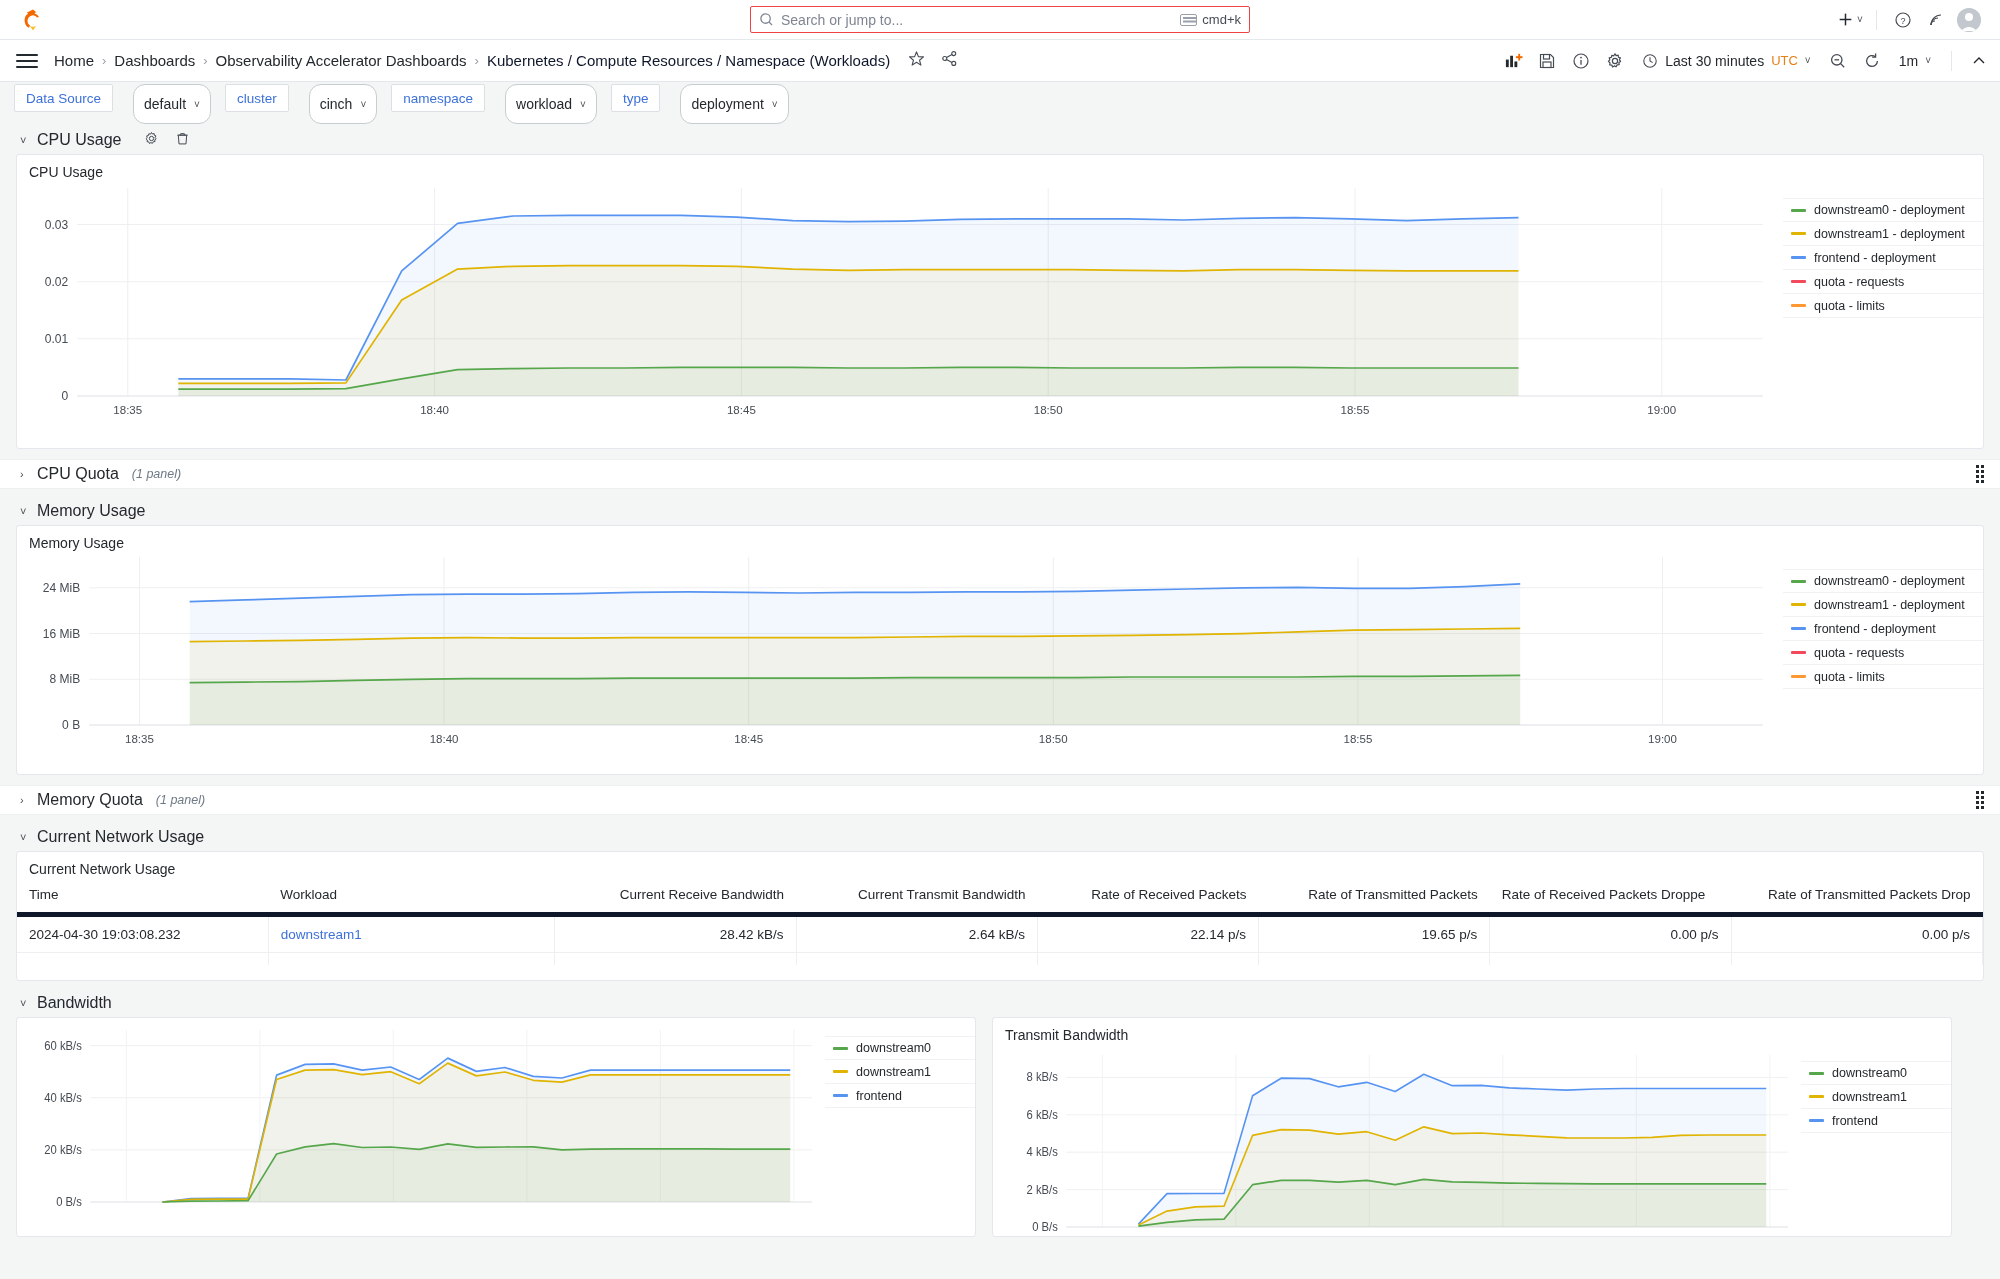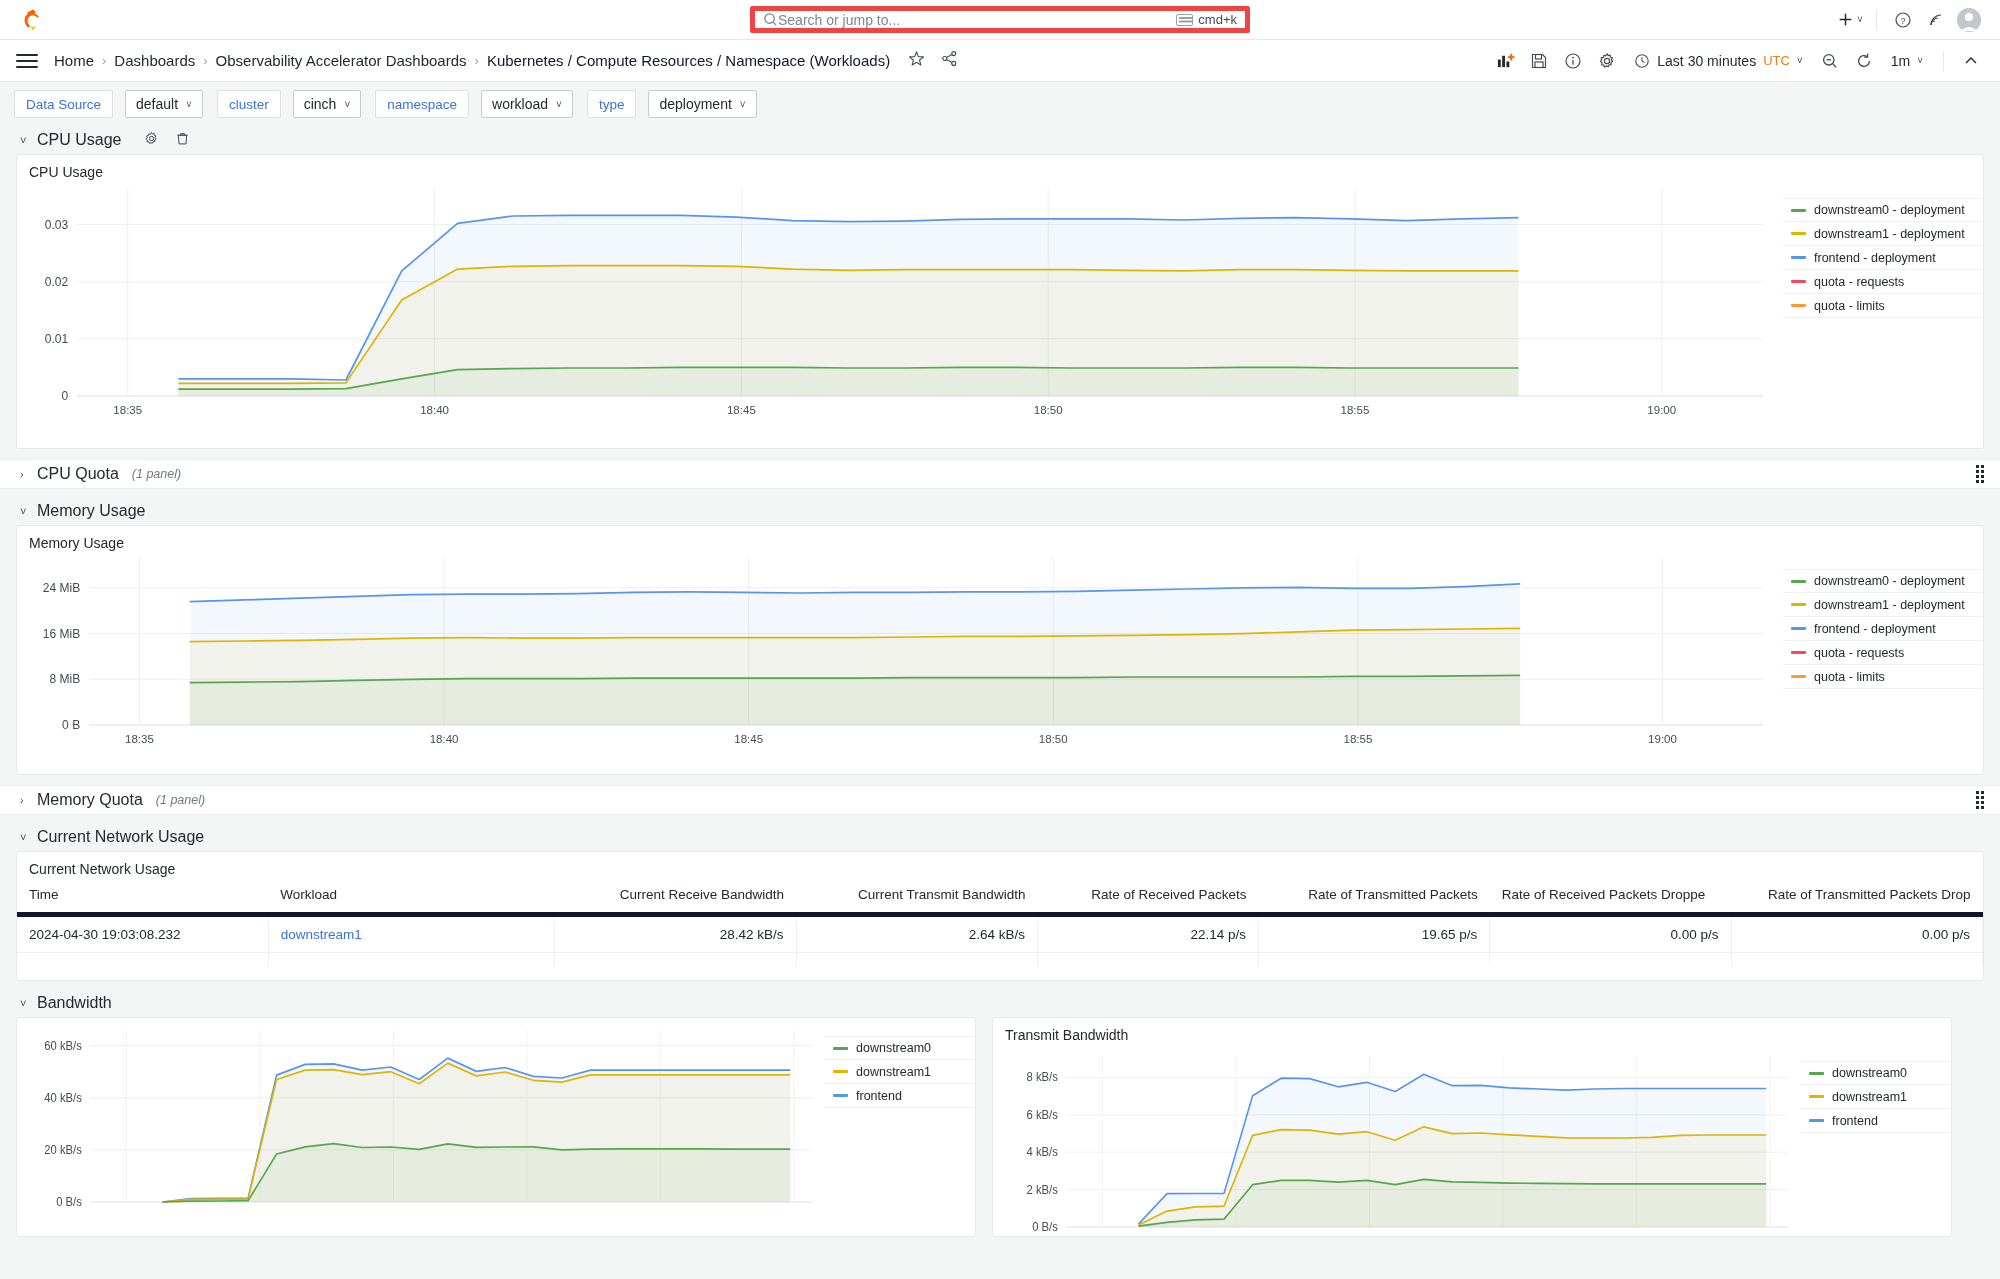"Search or jump to..." .searchbox { border: 5px solid #ef4444 -> 1px solid #ef4444; gap: none -> 7px }
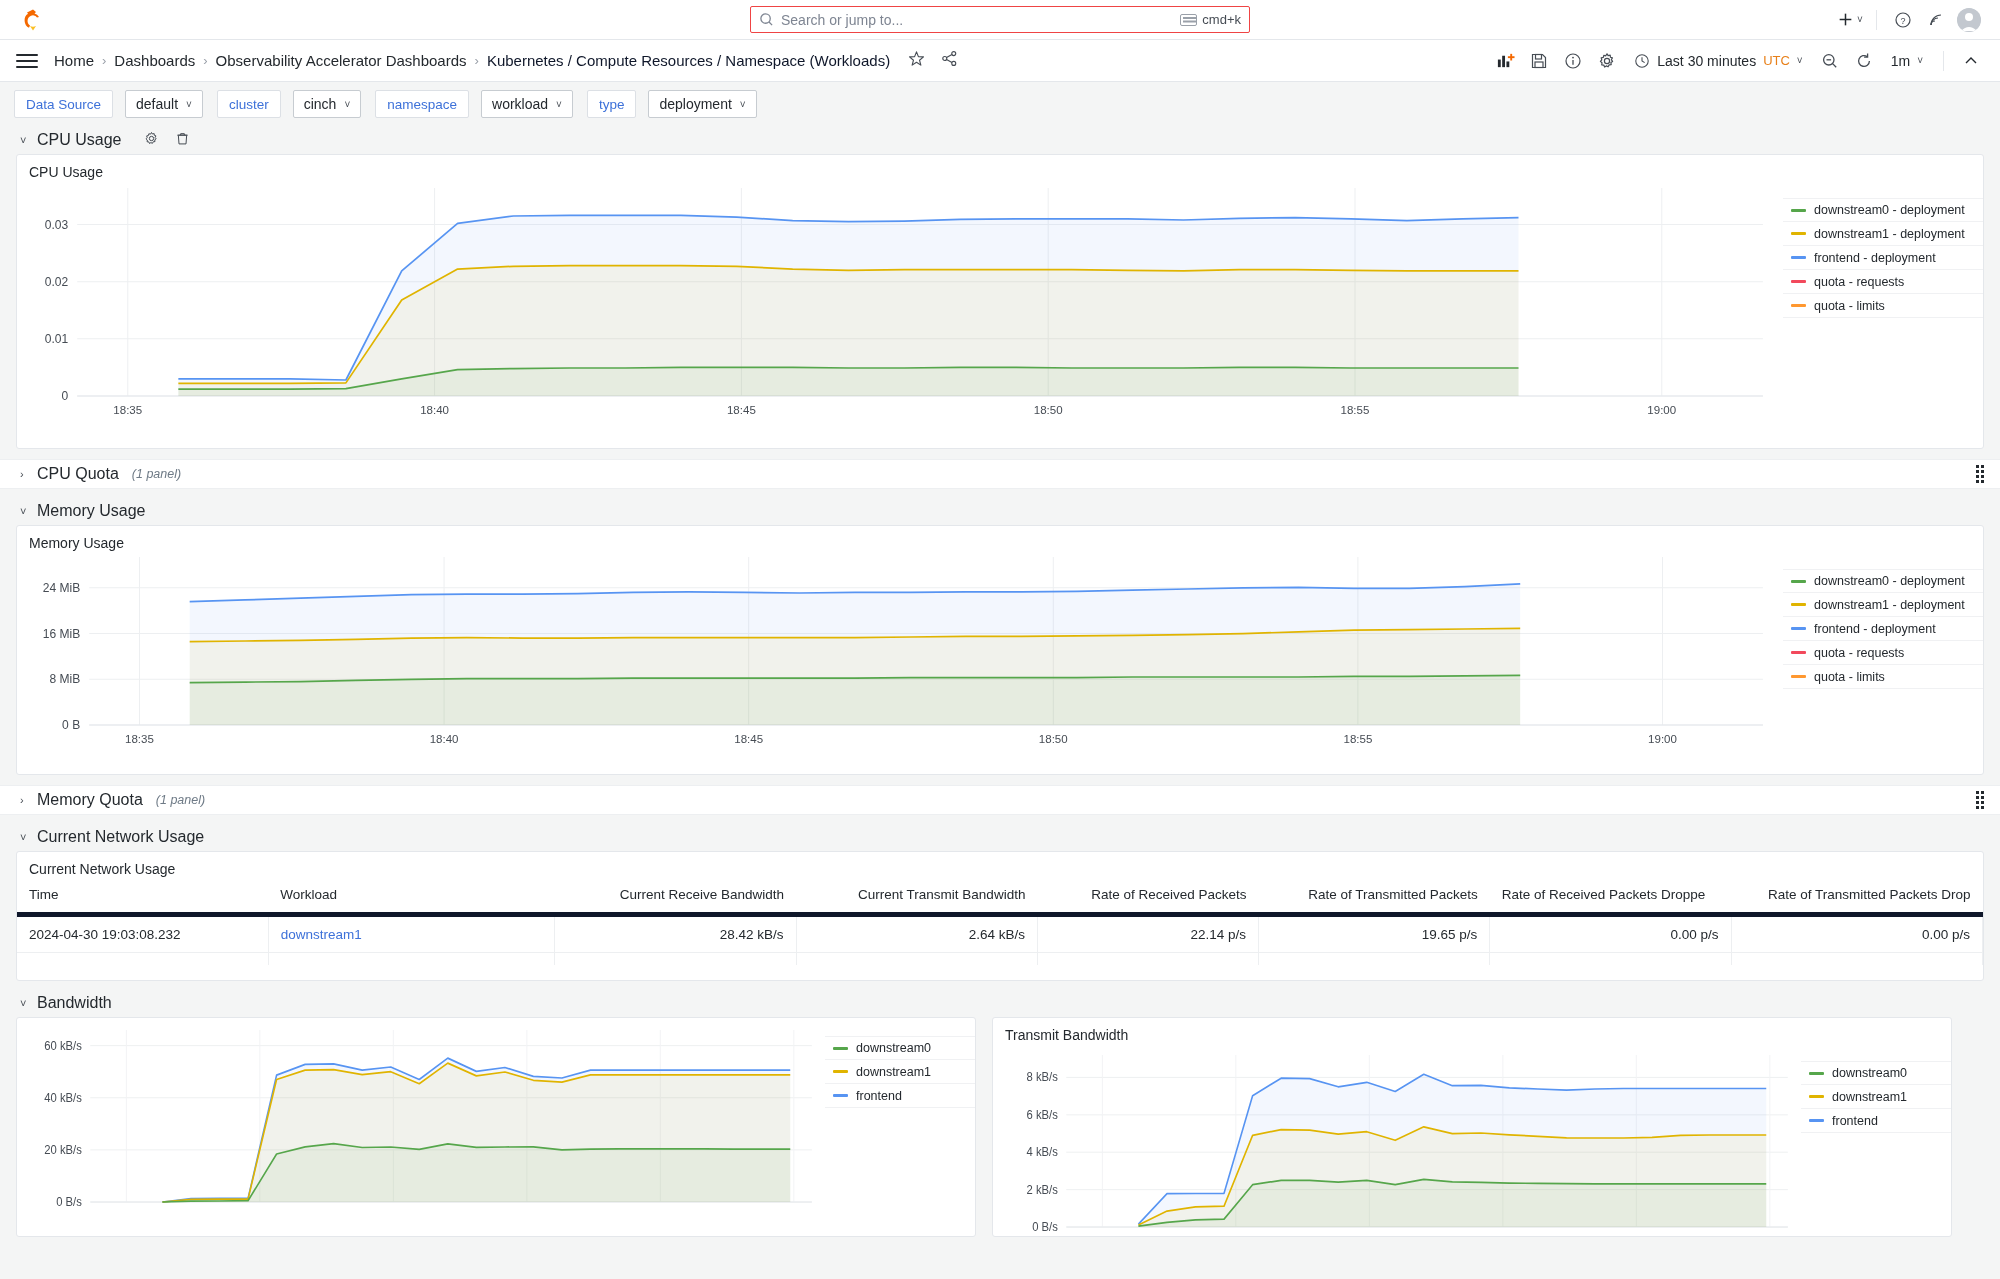"Last 30 minutes" .bcright { padding-right: 14px -> 6px }
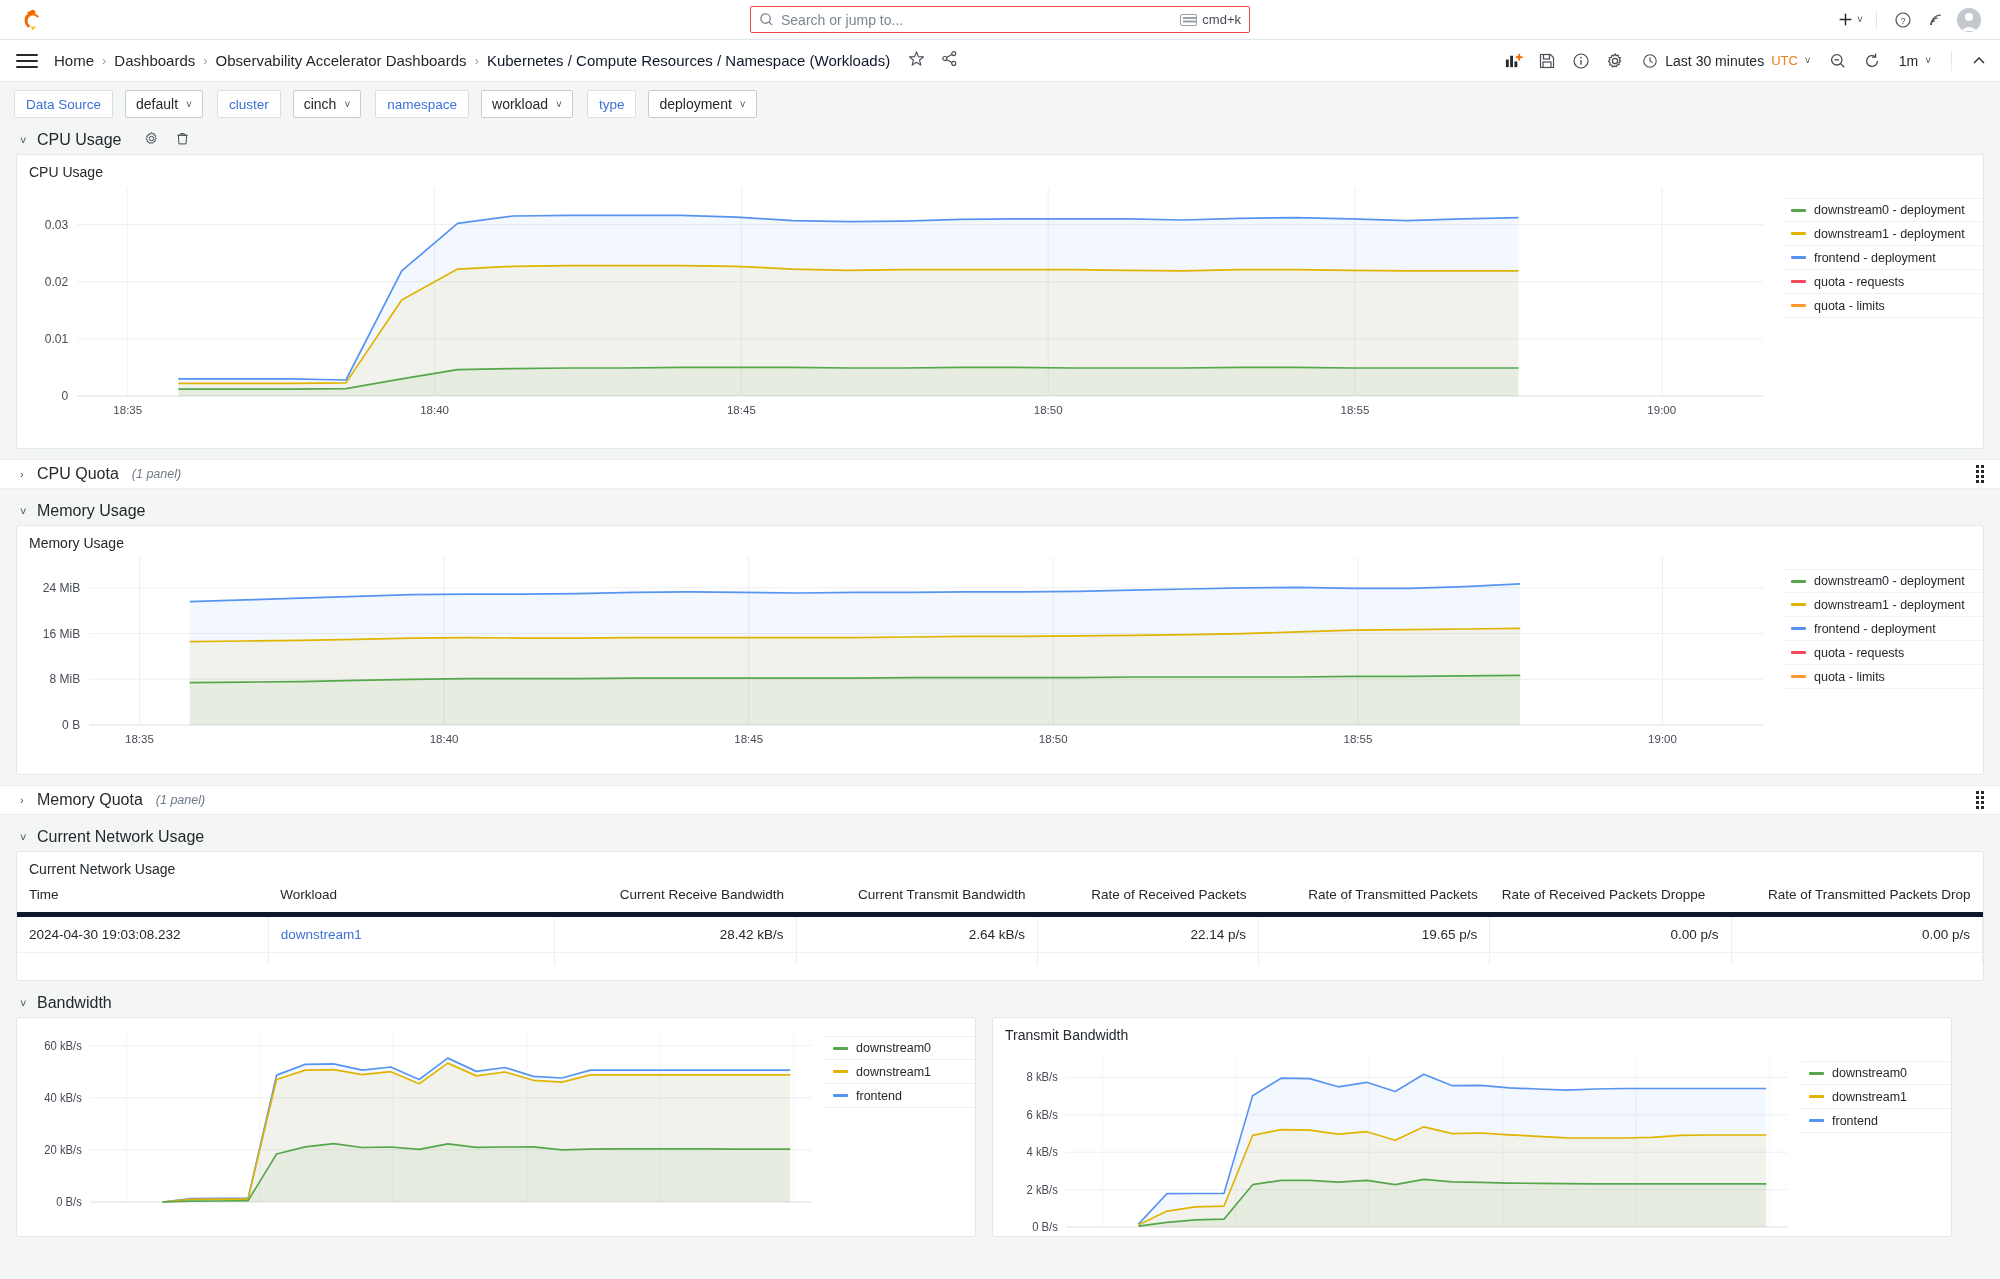"default" .vsel { border-radius: 2px -> 12px; height: 28px -> 40px; margin-left: 12px -> 20px }
